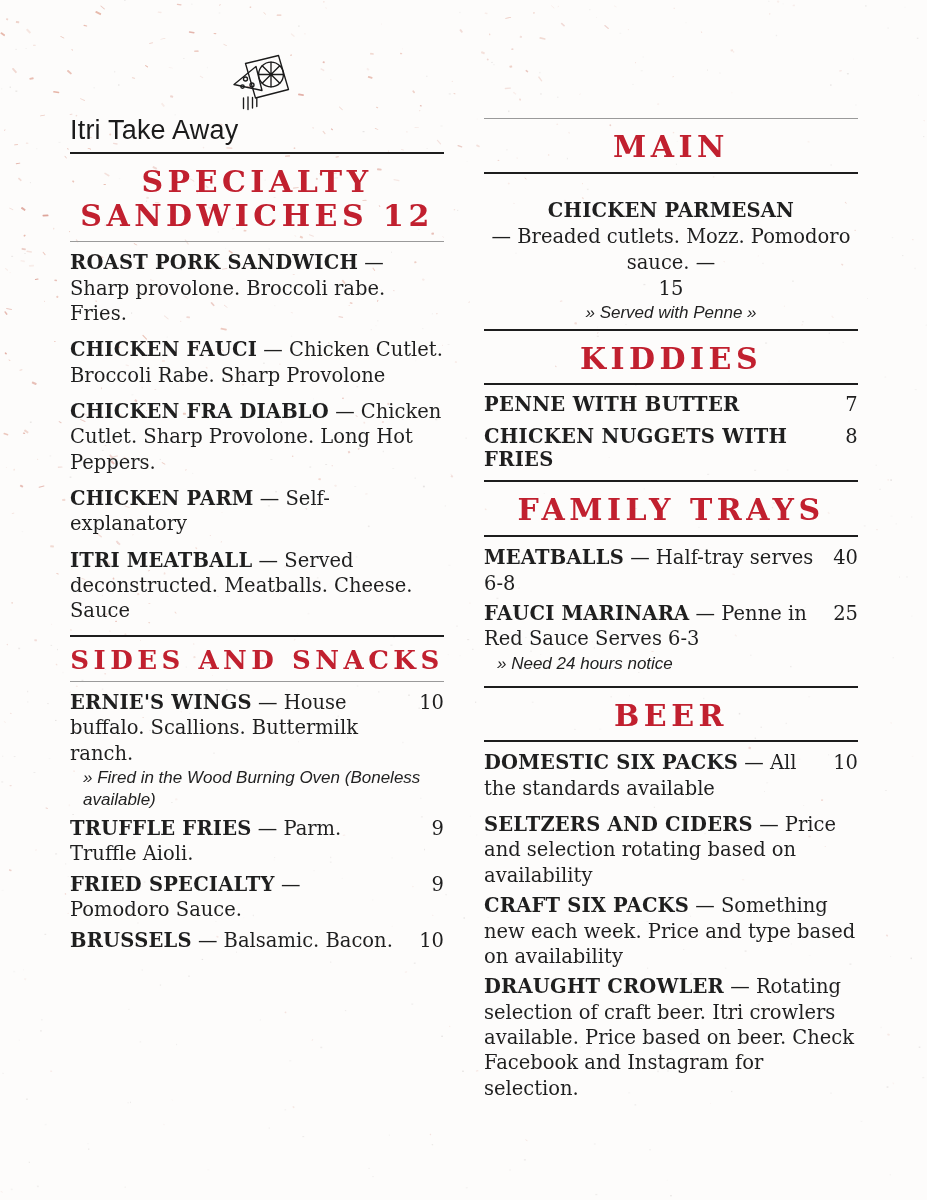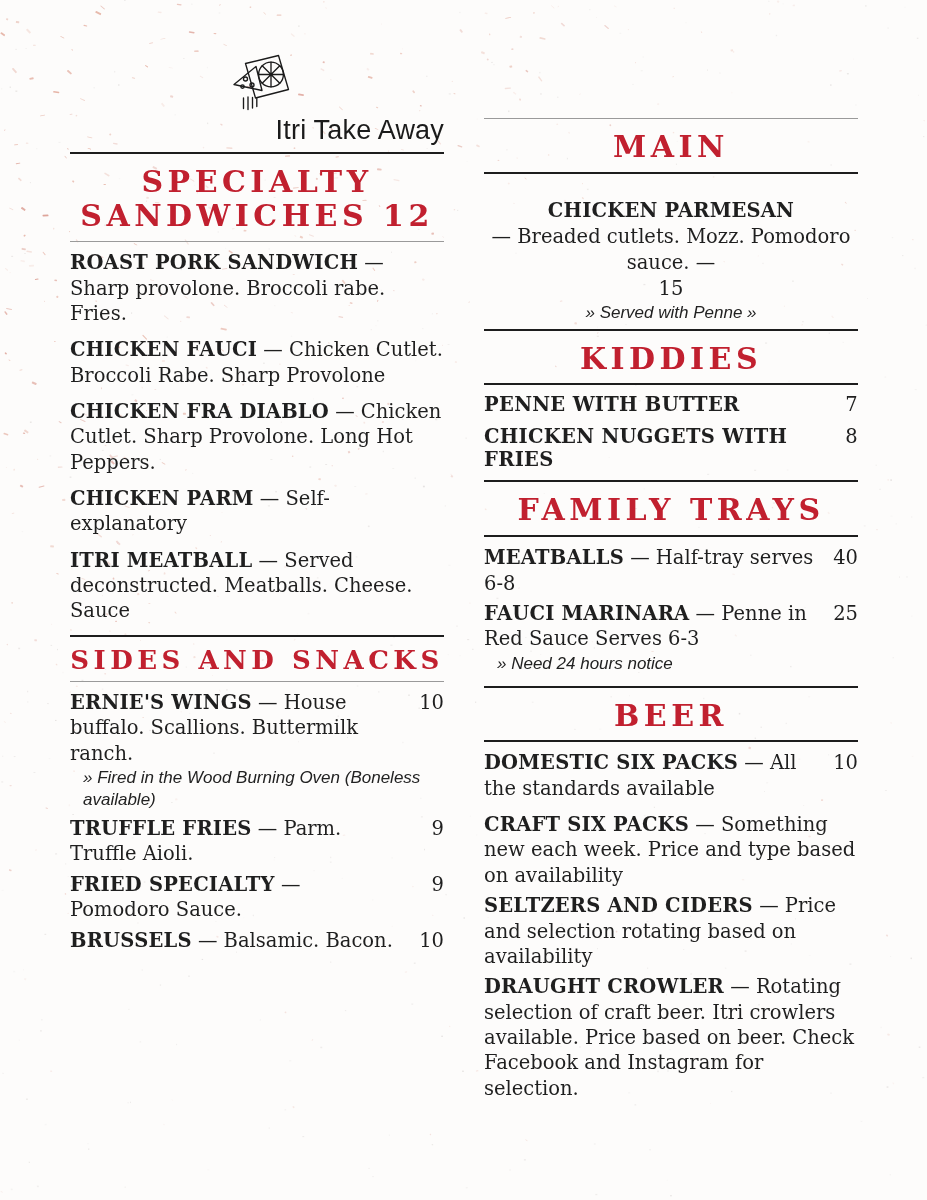"Itri Take Away" .logo-block { text-align: right -> left }
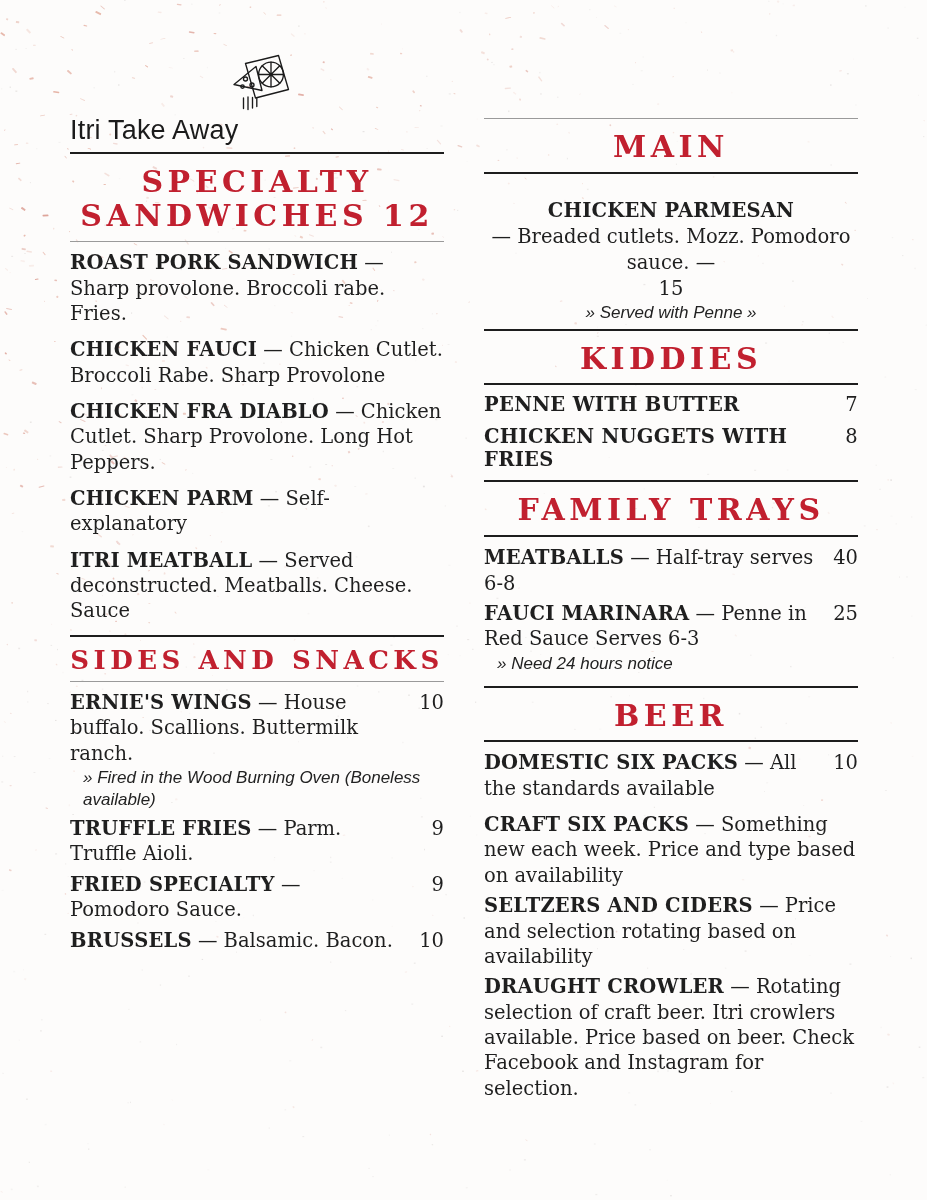"CRAFT SIX PACKS — Something" div.item { order: before "SELTZERS AND CIDERS — Price" -> after "SELTZERS AND CIDERS — Price" }
